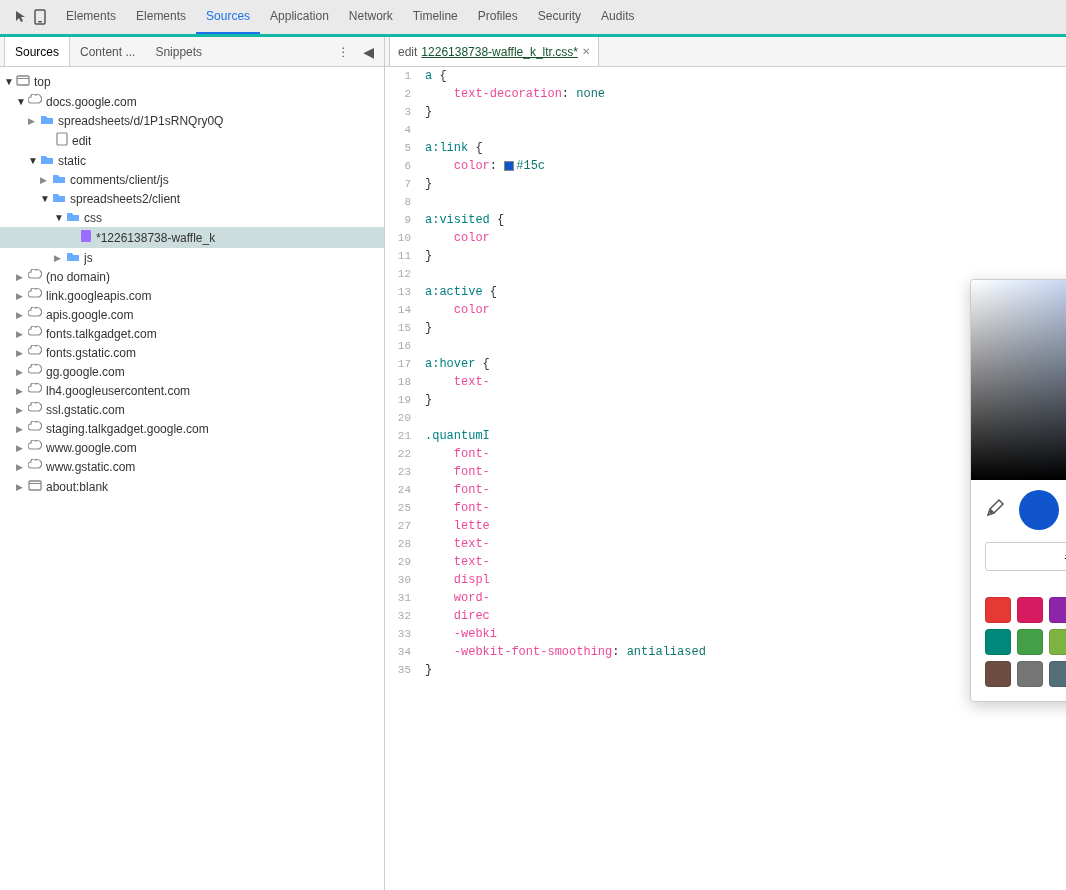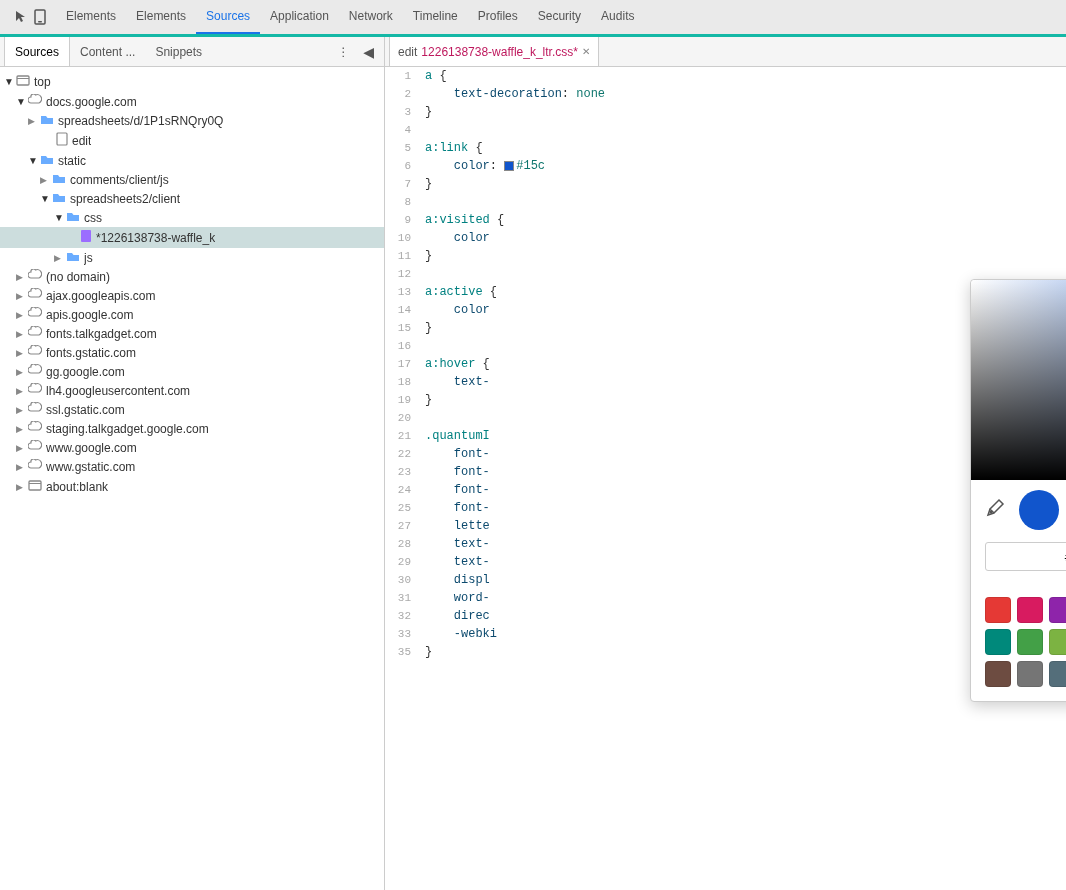"1226138738-waffle_k_ltr.css*" .editor-tab-file { color: #be185d -> #14532d; text-decoration: none -> underline }
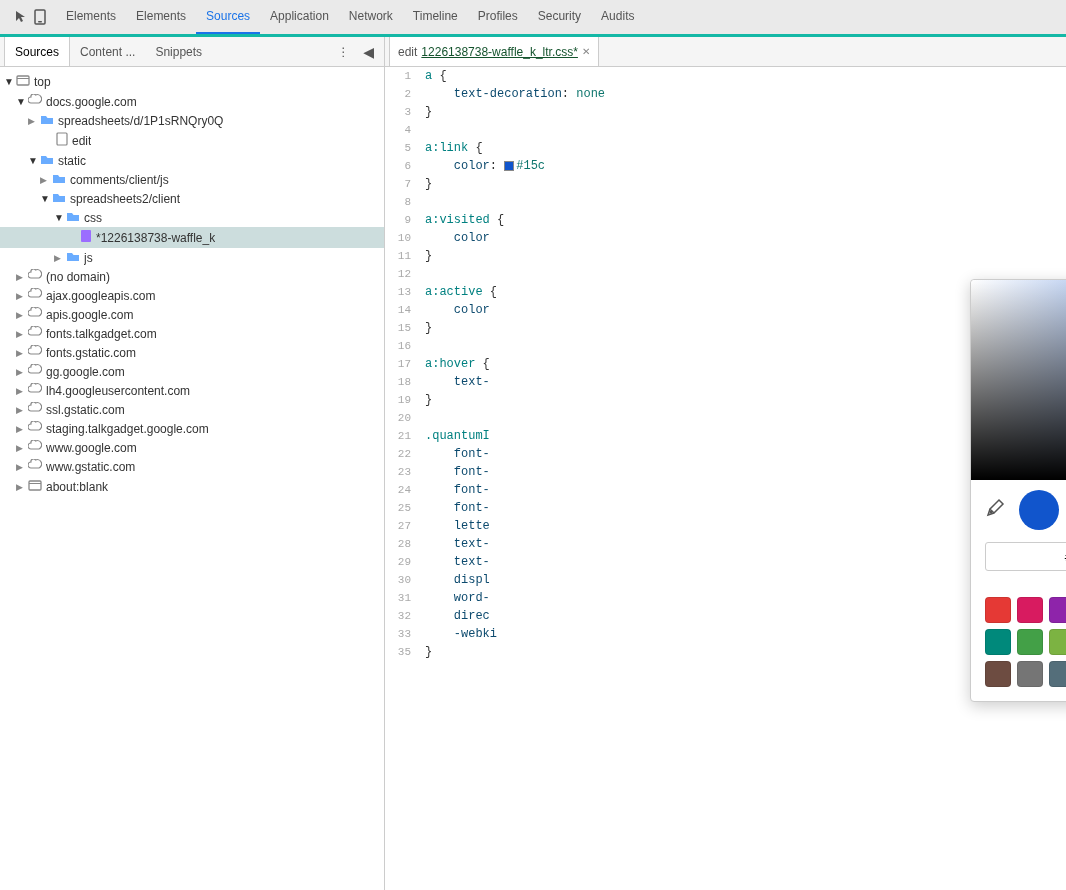"text-decoration" .c-prop { color: #0c4a6e -> #ec4899 }
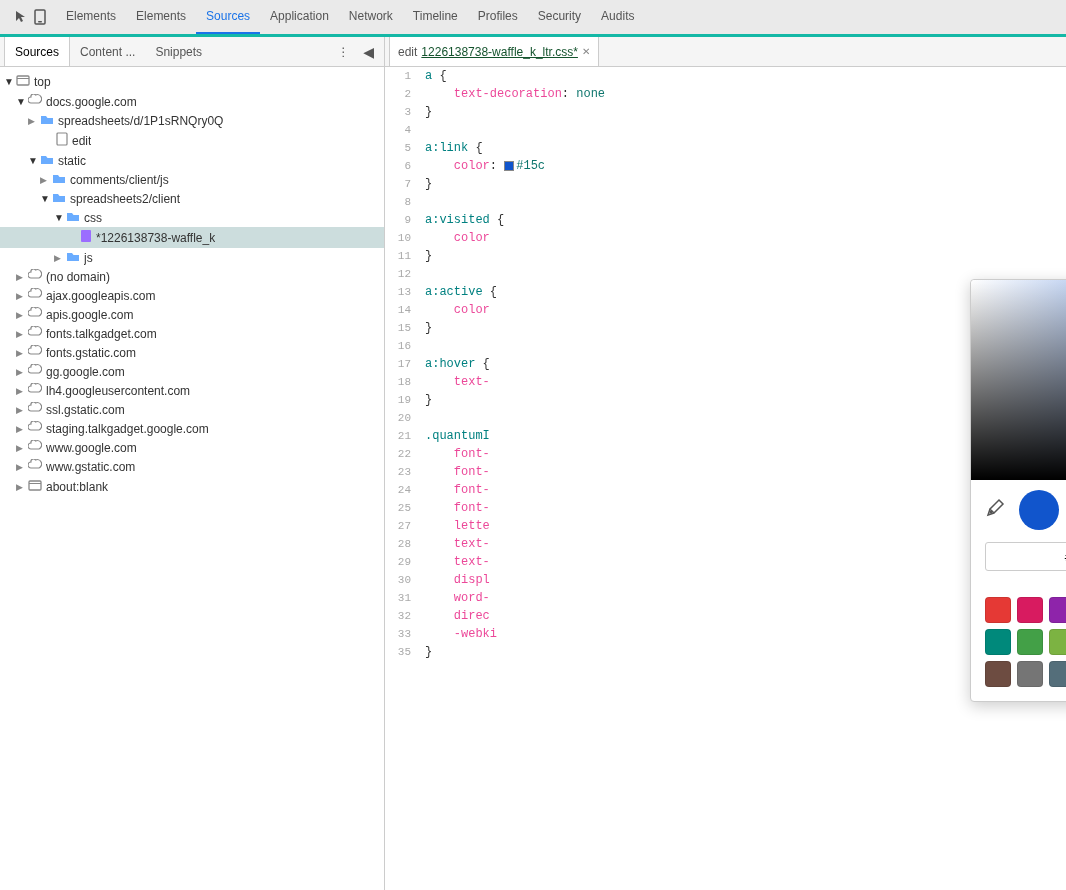"ajax.googleapis.com" span.label { text: ajax.googleapis.com -> link.googleapis.com }
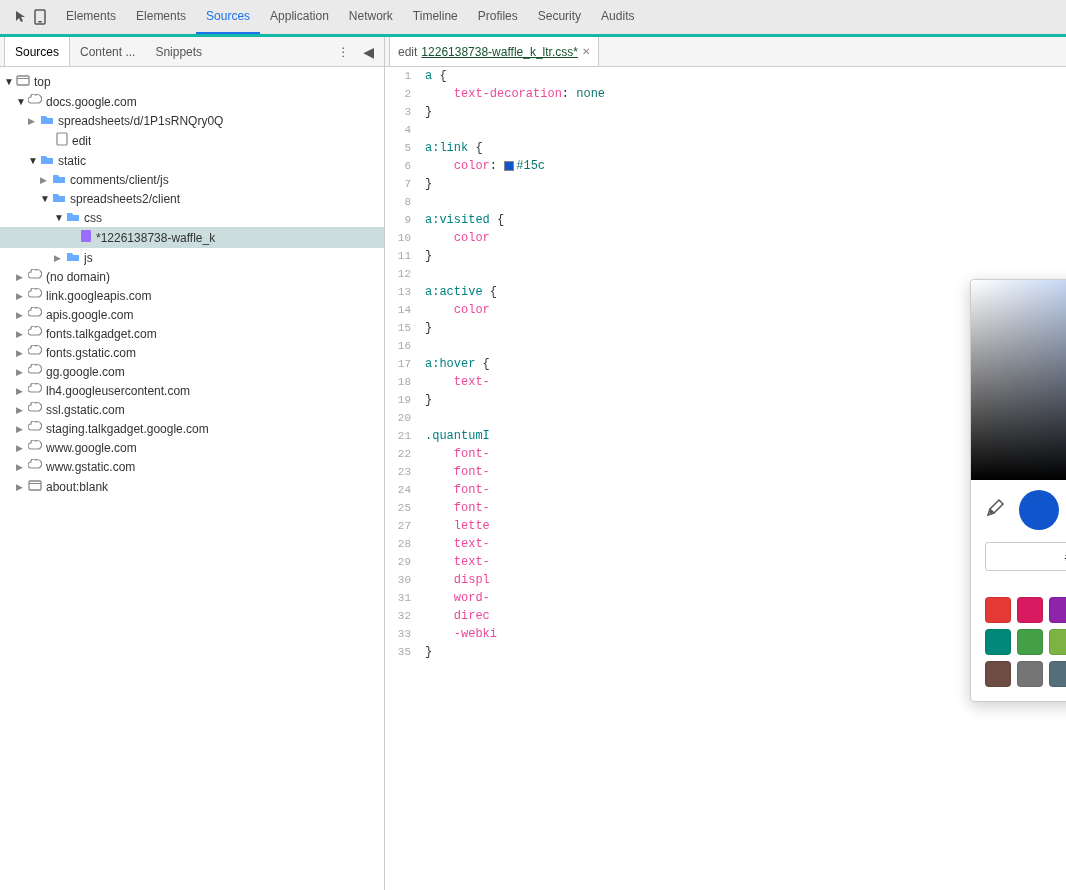"34" div.code-line { html: none -> <div> <span>34</span> <span> <span>-webkit-font-smoothing</span>: <span>antialiased</span></span> </div> }
